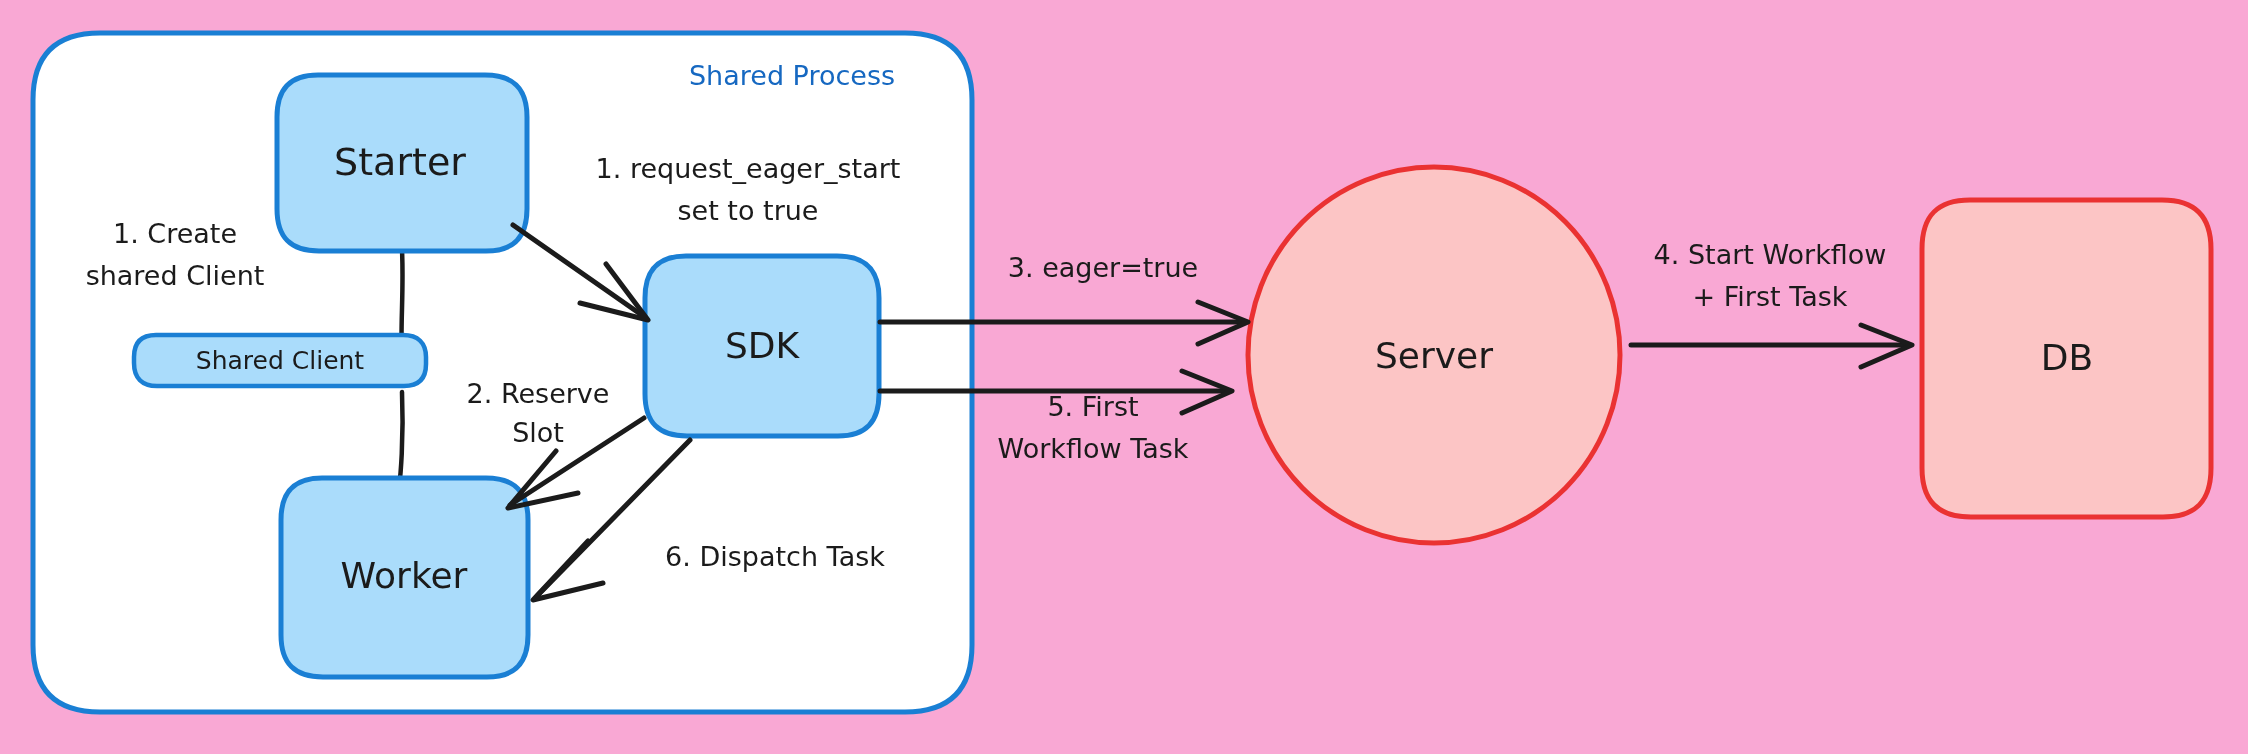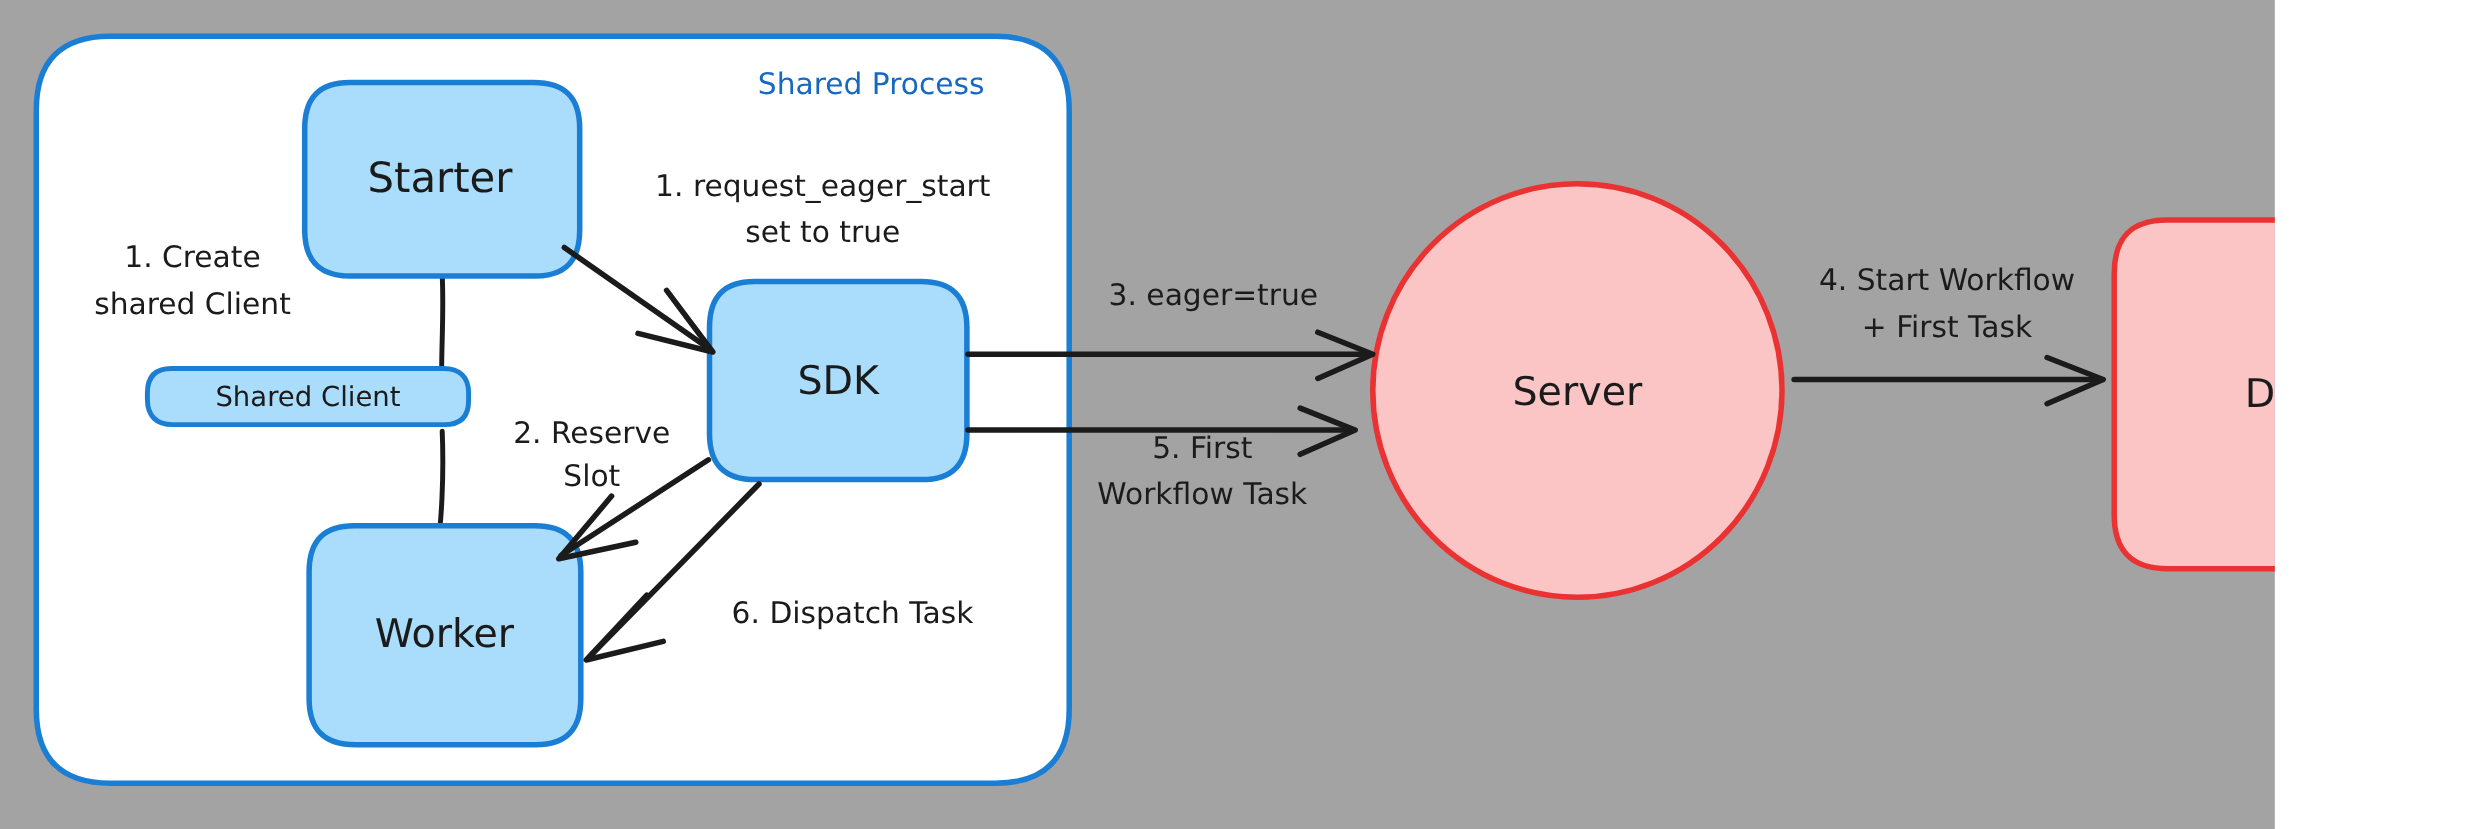"Shared Process" #stage { background: #a3a3a3 -> #f9a8d4; width: 2068px -> 2248px }
